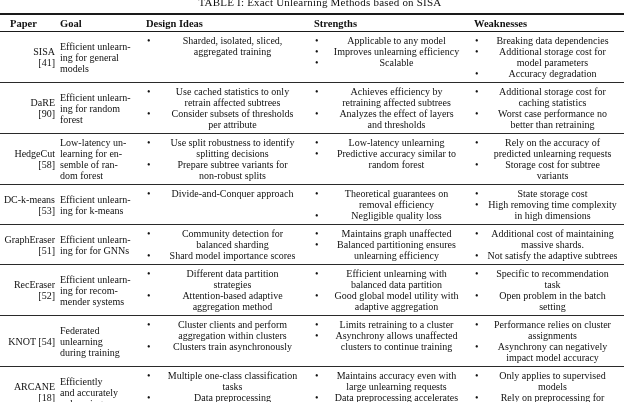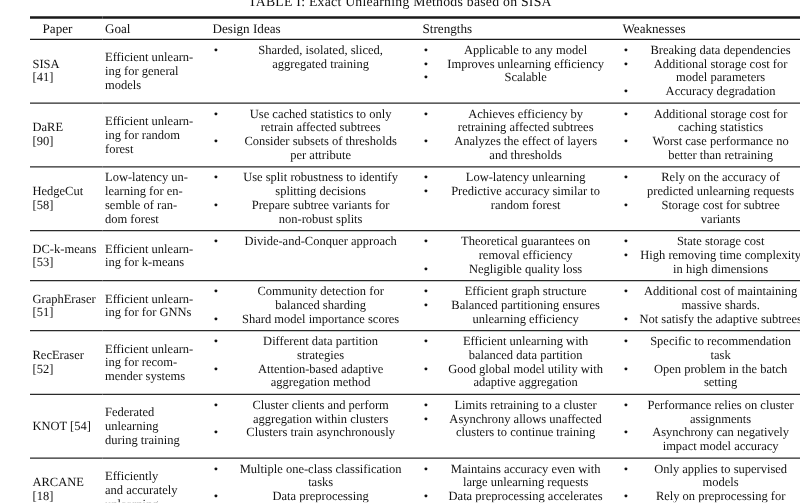"TABLE I: Exact Unlearning Methods" .page { padding: 0 24px -> 0 0 }
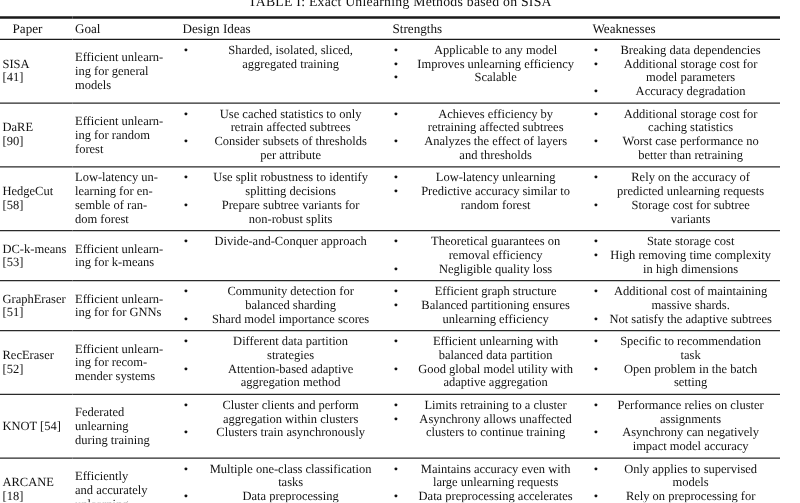"Paper" th { font-weight: normal -> bold }
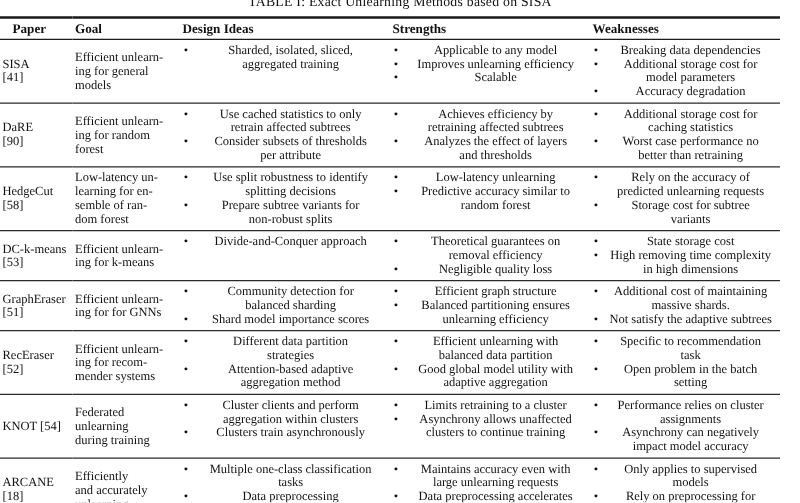"SISA" td.col-paper { text-align: left -> right }
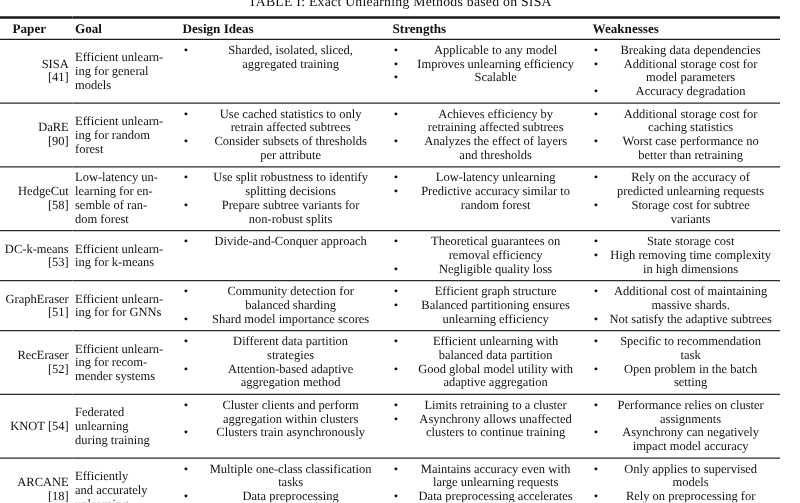"Efficient graph structure" li.lines { text: Efficient graph structure -> Maintains graph unaffected }
